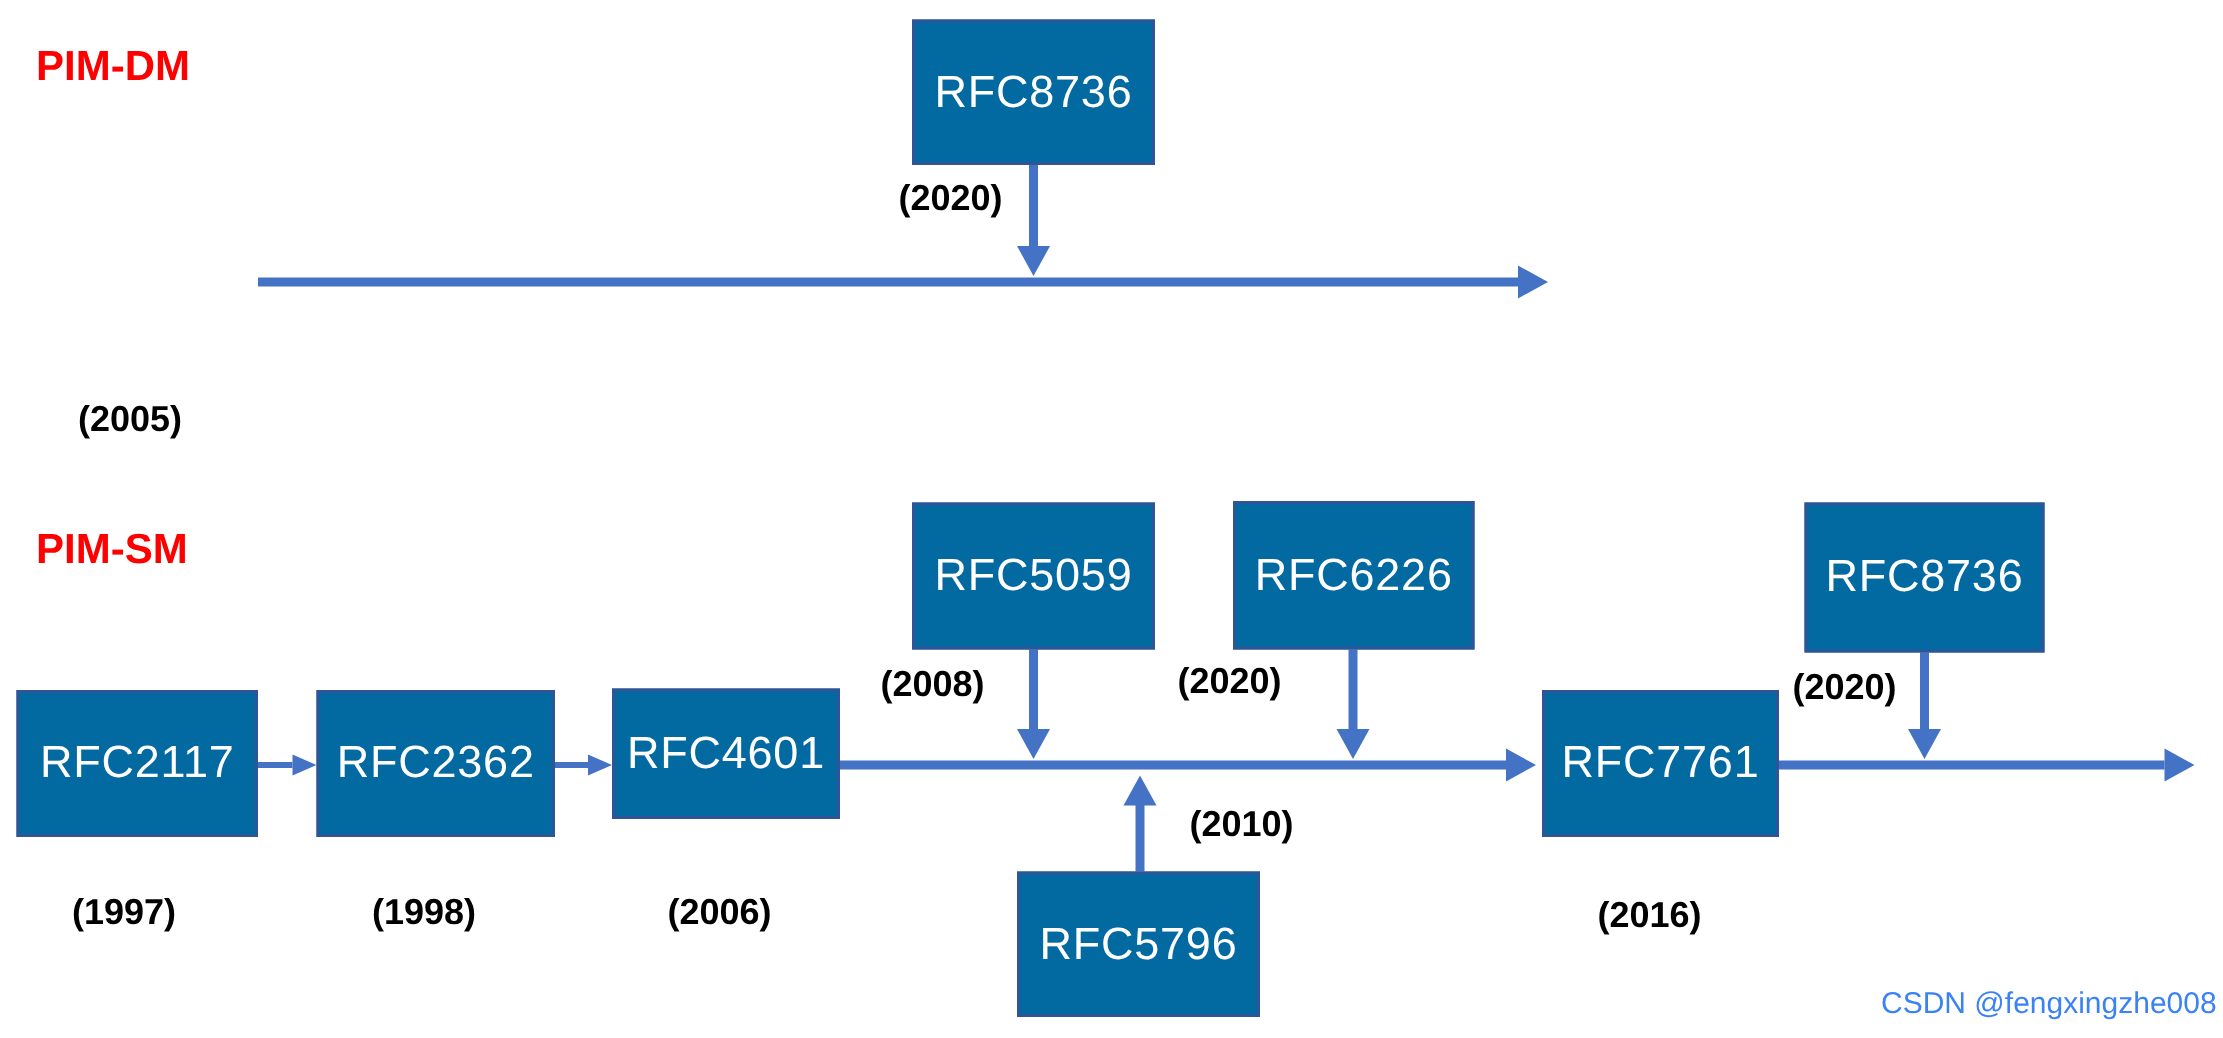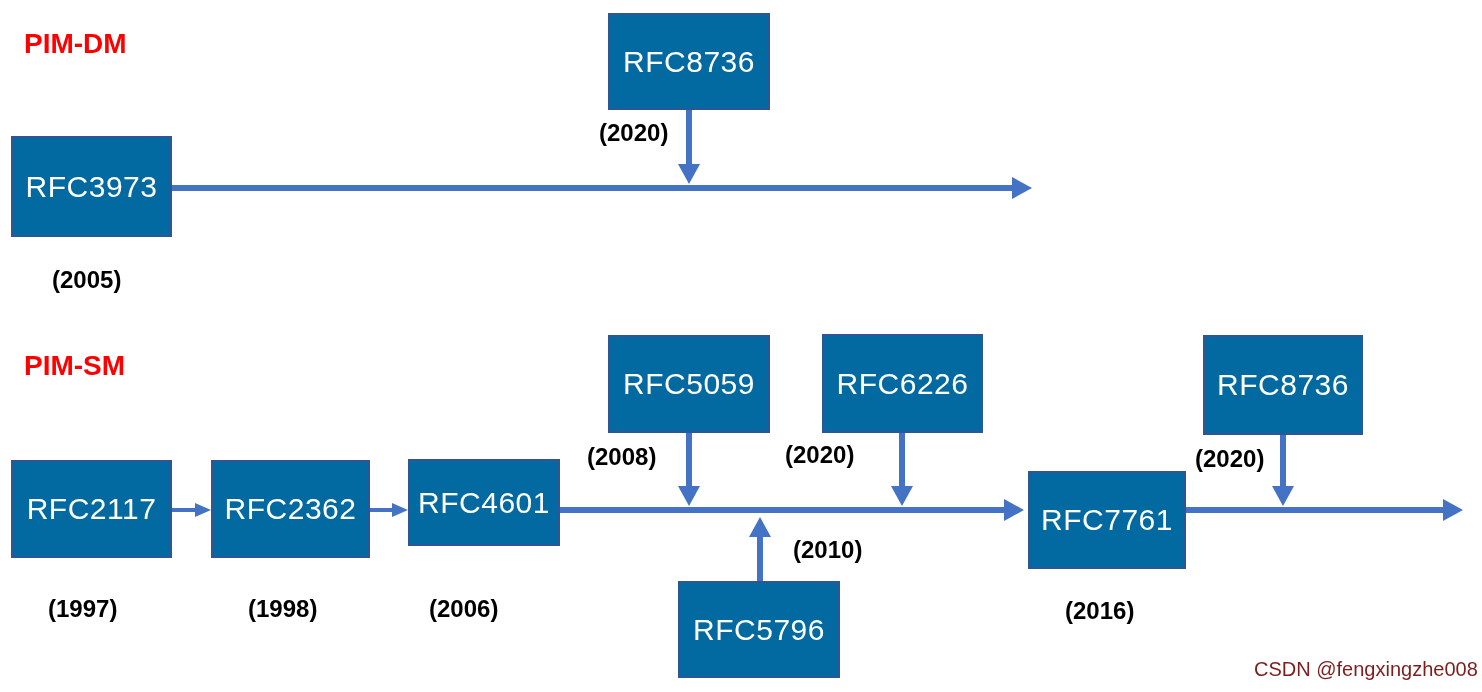"RFC3973" div.rfc-box { html: <div>RFC3973</div> -> none }
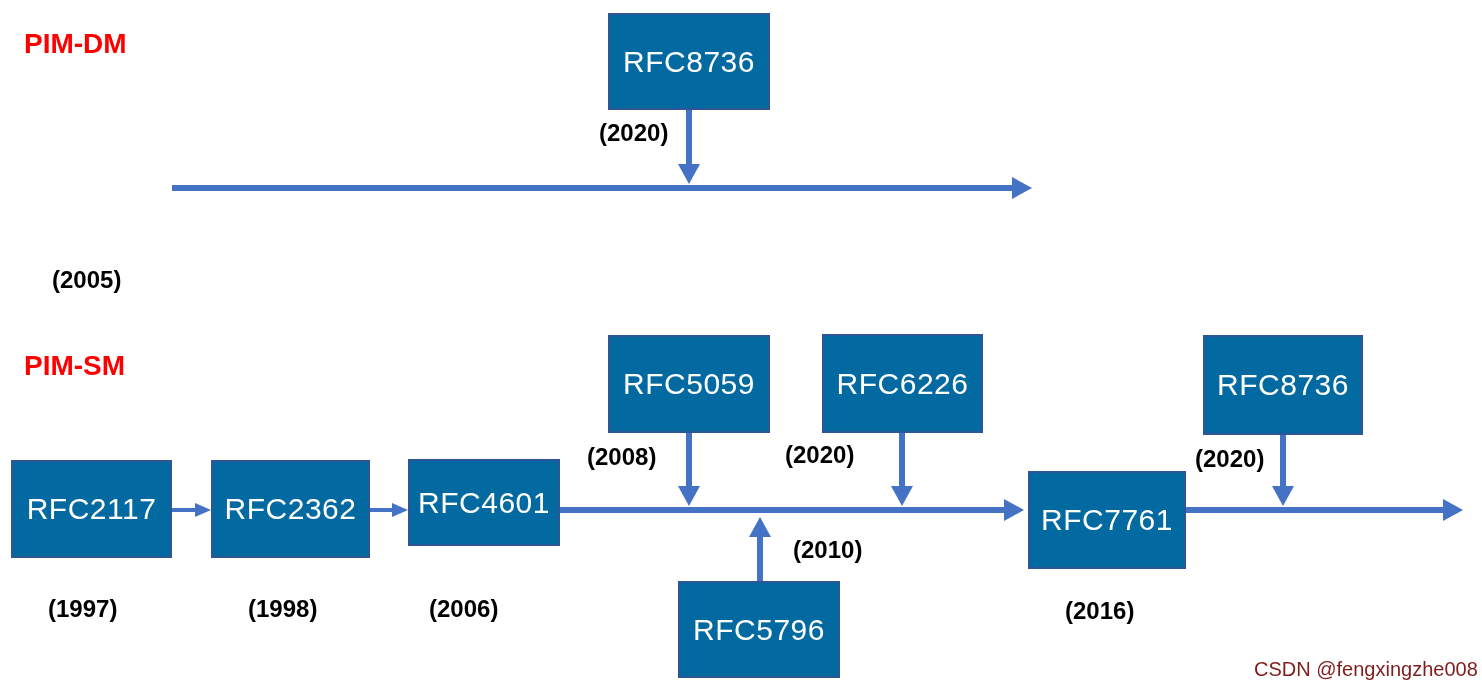"RFC7761" #b-sm-7761 { margin-top: 11px -> none }
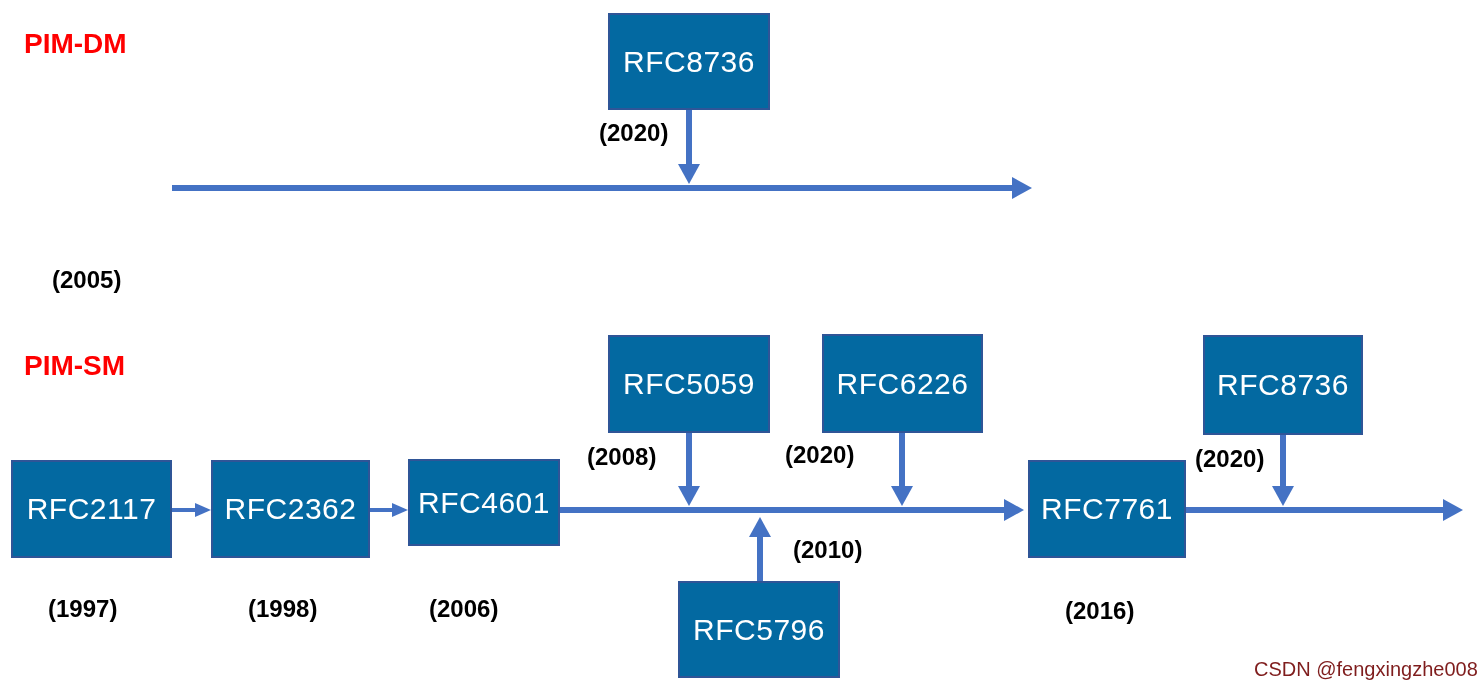"(2006)" #y-sm-4601 { left: 429px -> 445px }
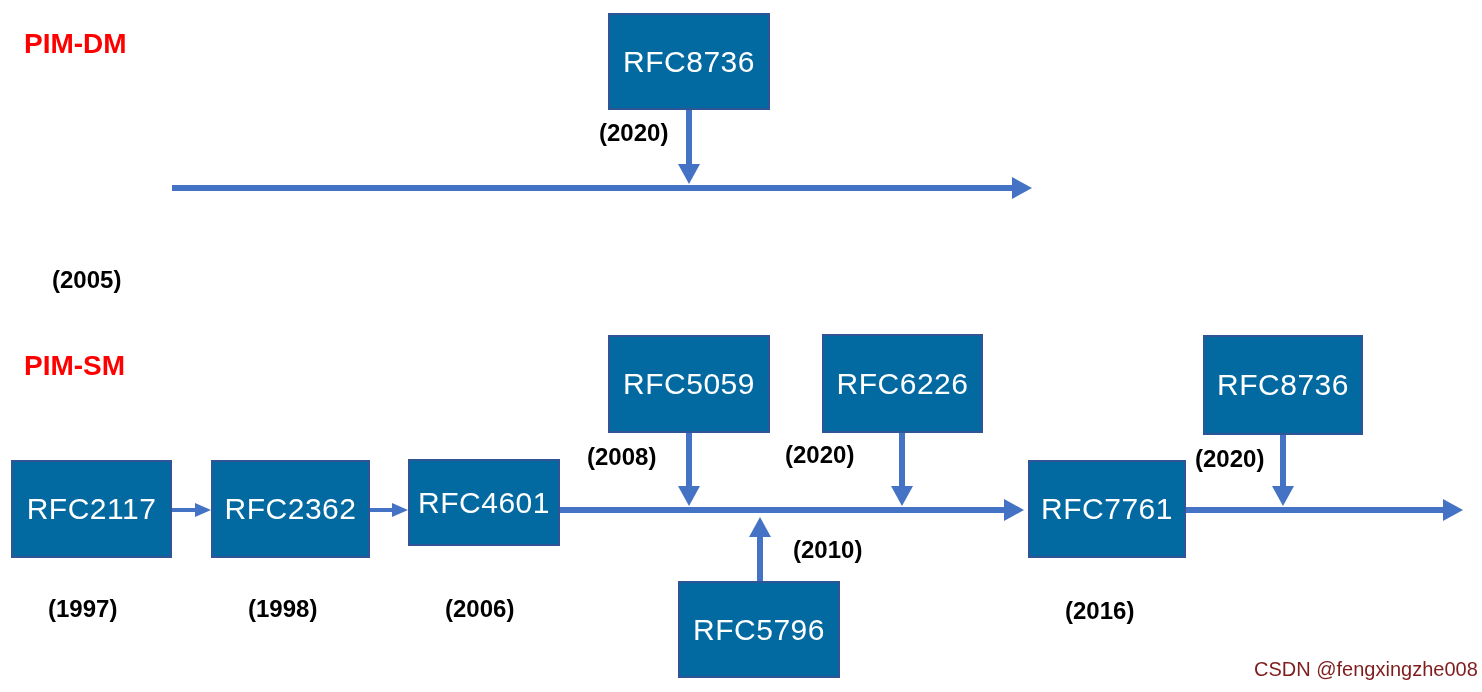"CSDN @fengxingzhe008" #watermark { color: #7f1d1d -> #3b82f6 }
